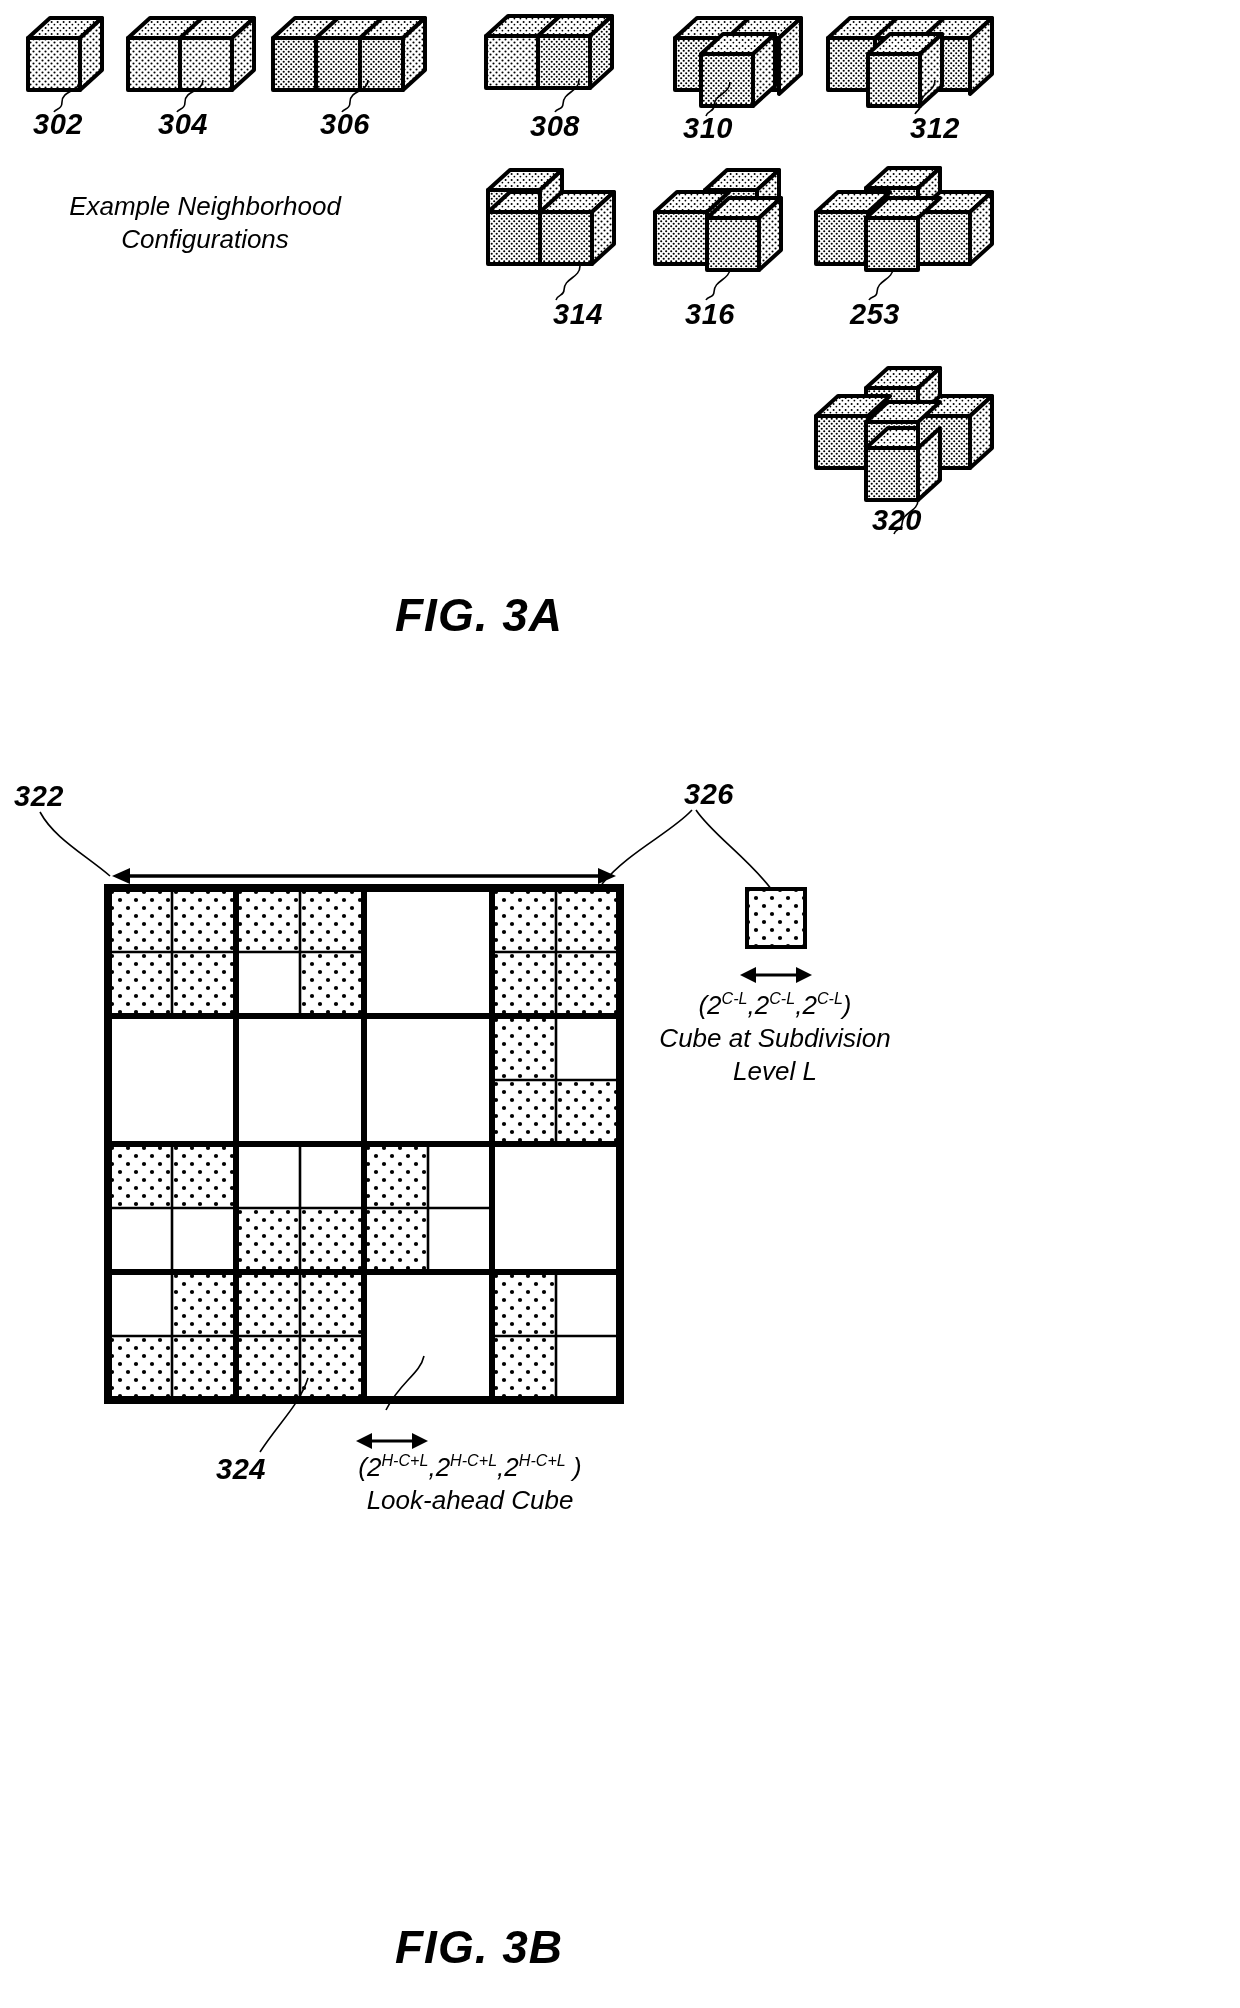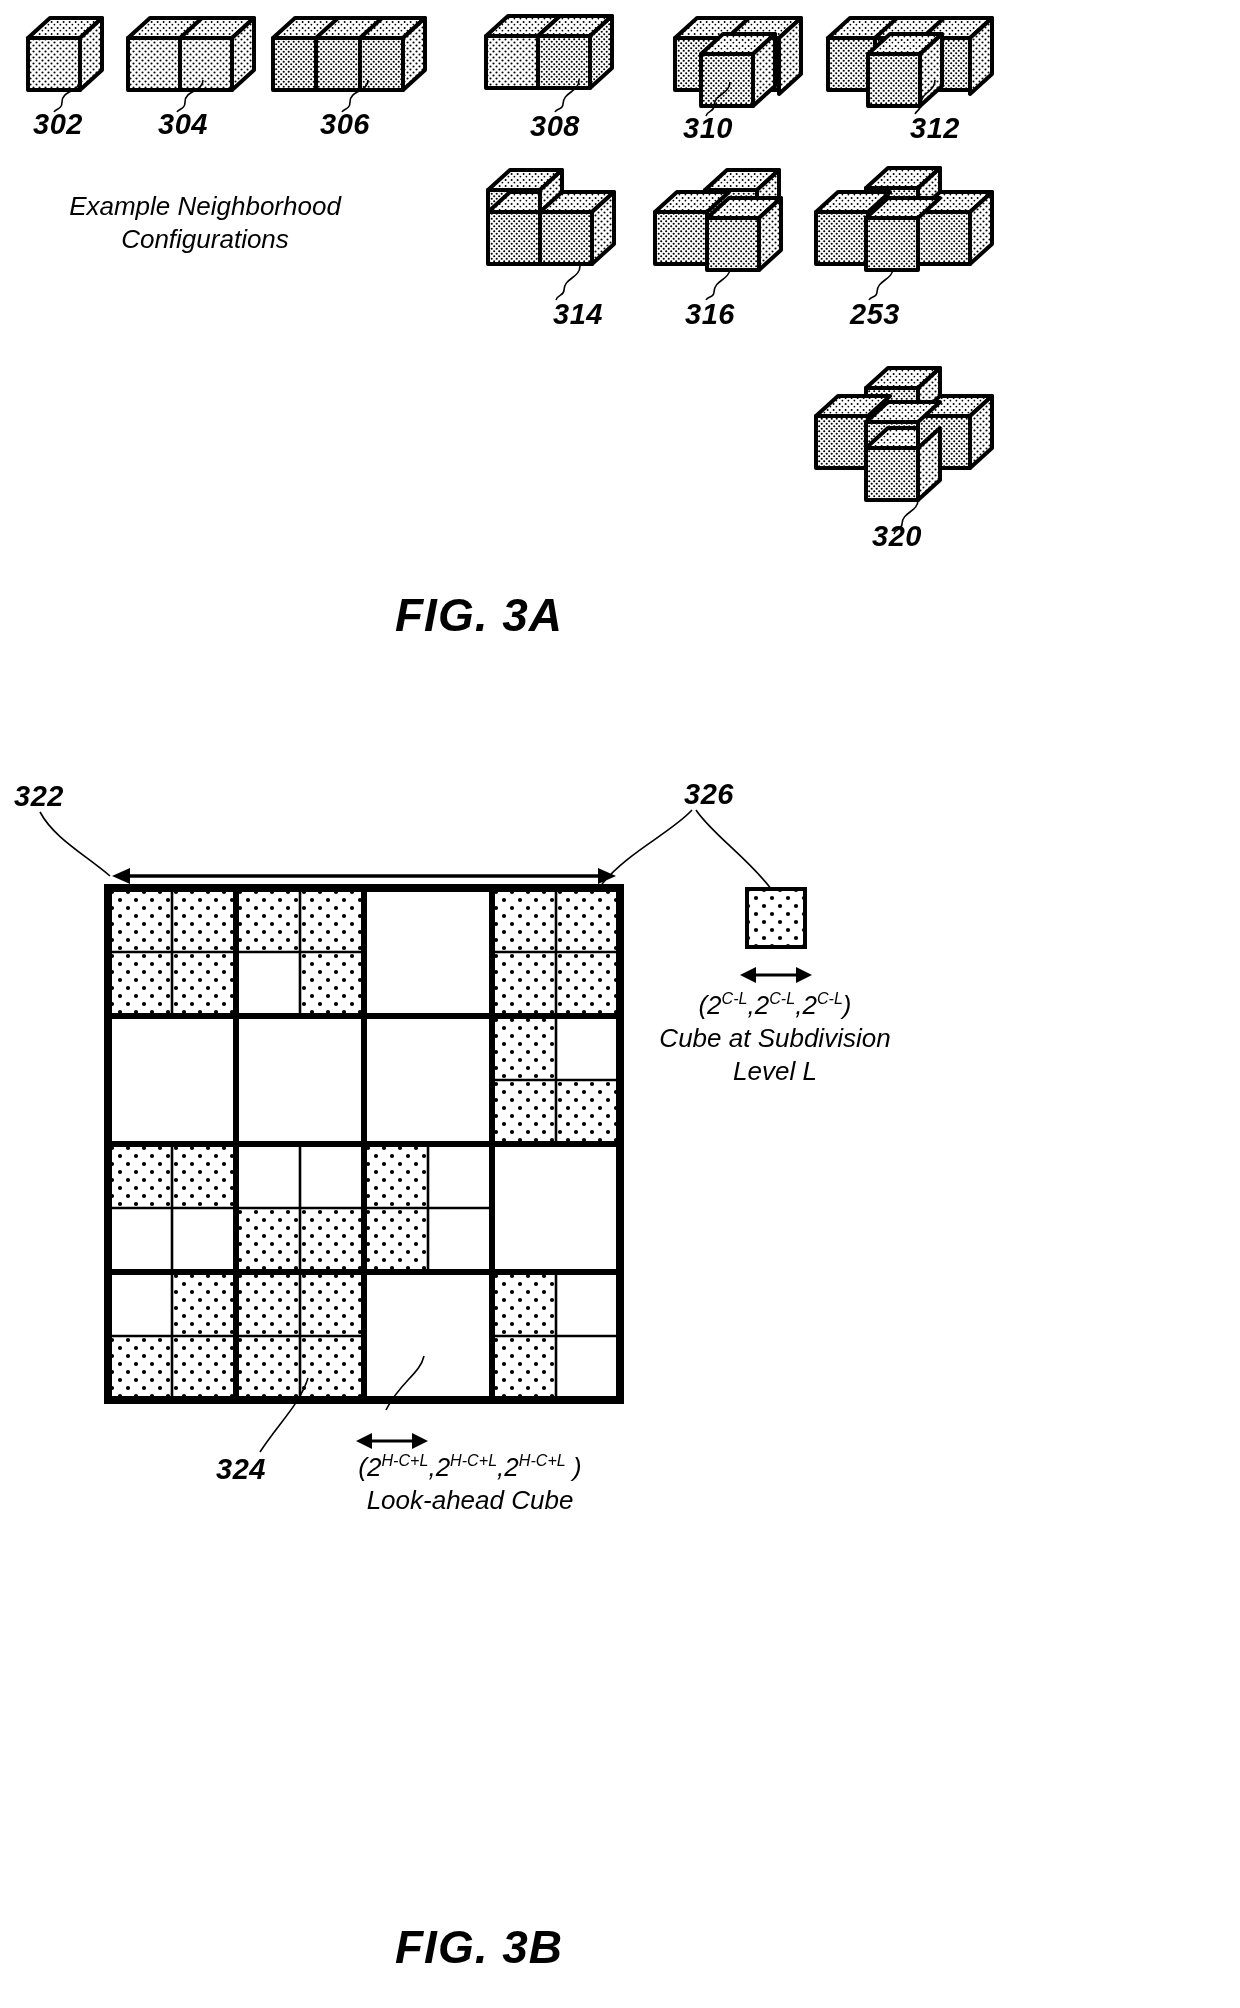"320" div.abs { top: 520px -> 504px }
